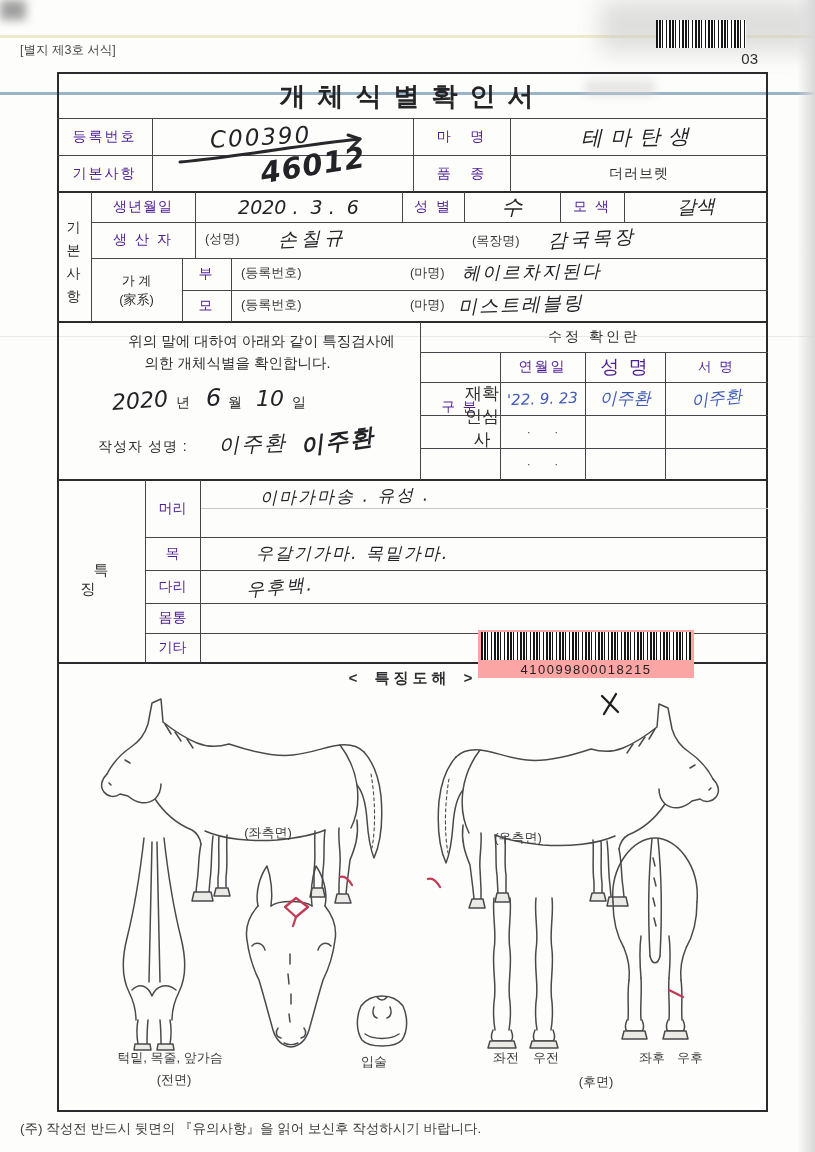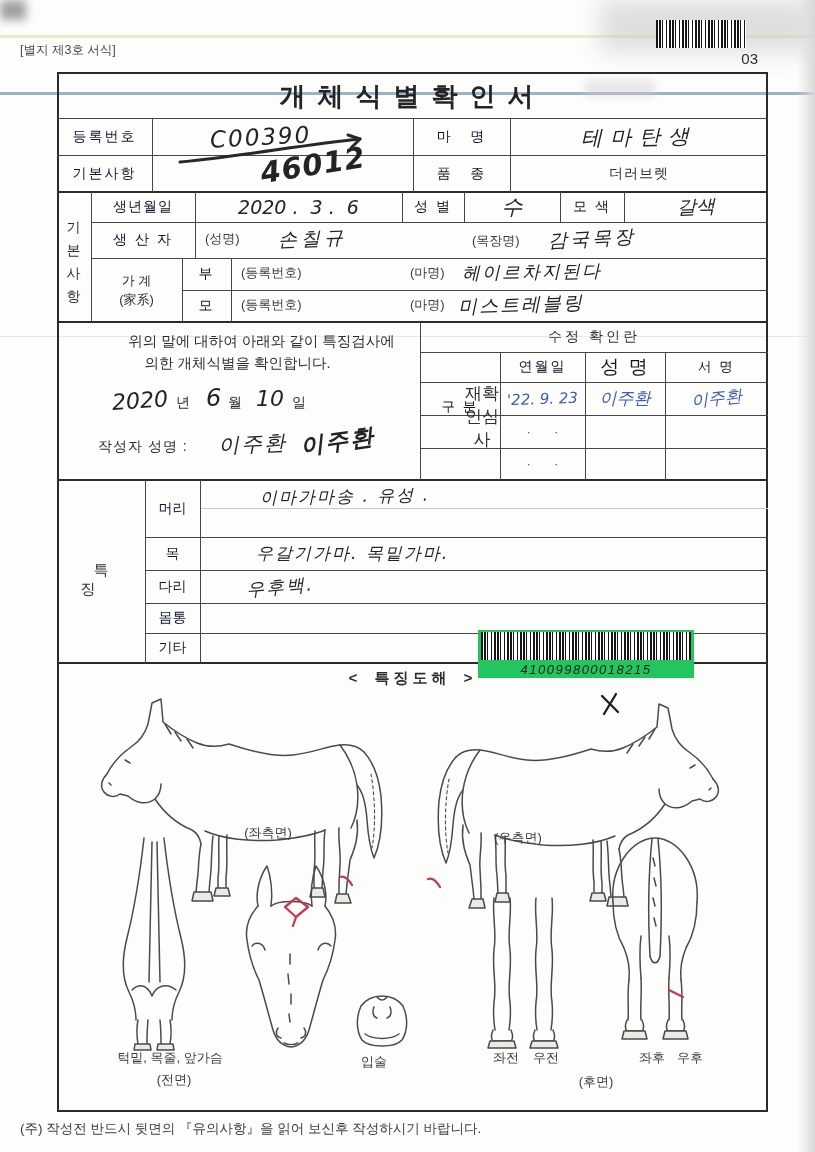"등록번호" .lbl { color: #0f172a -> #4c1d95 }
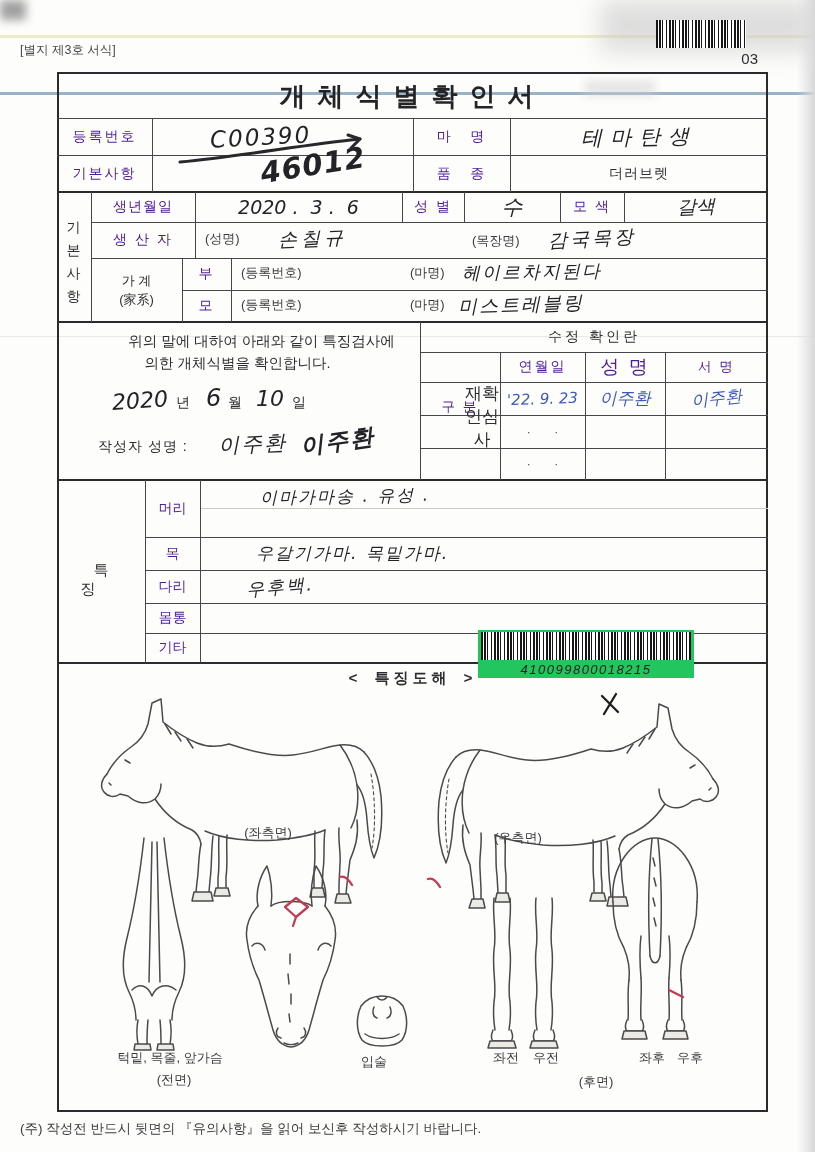"410099800018215" div.abs { background: #22c55e -> #fca5a5; font-style: italic -> none }
